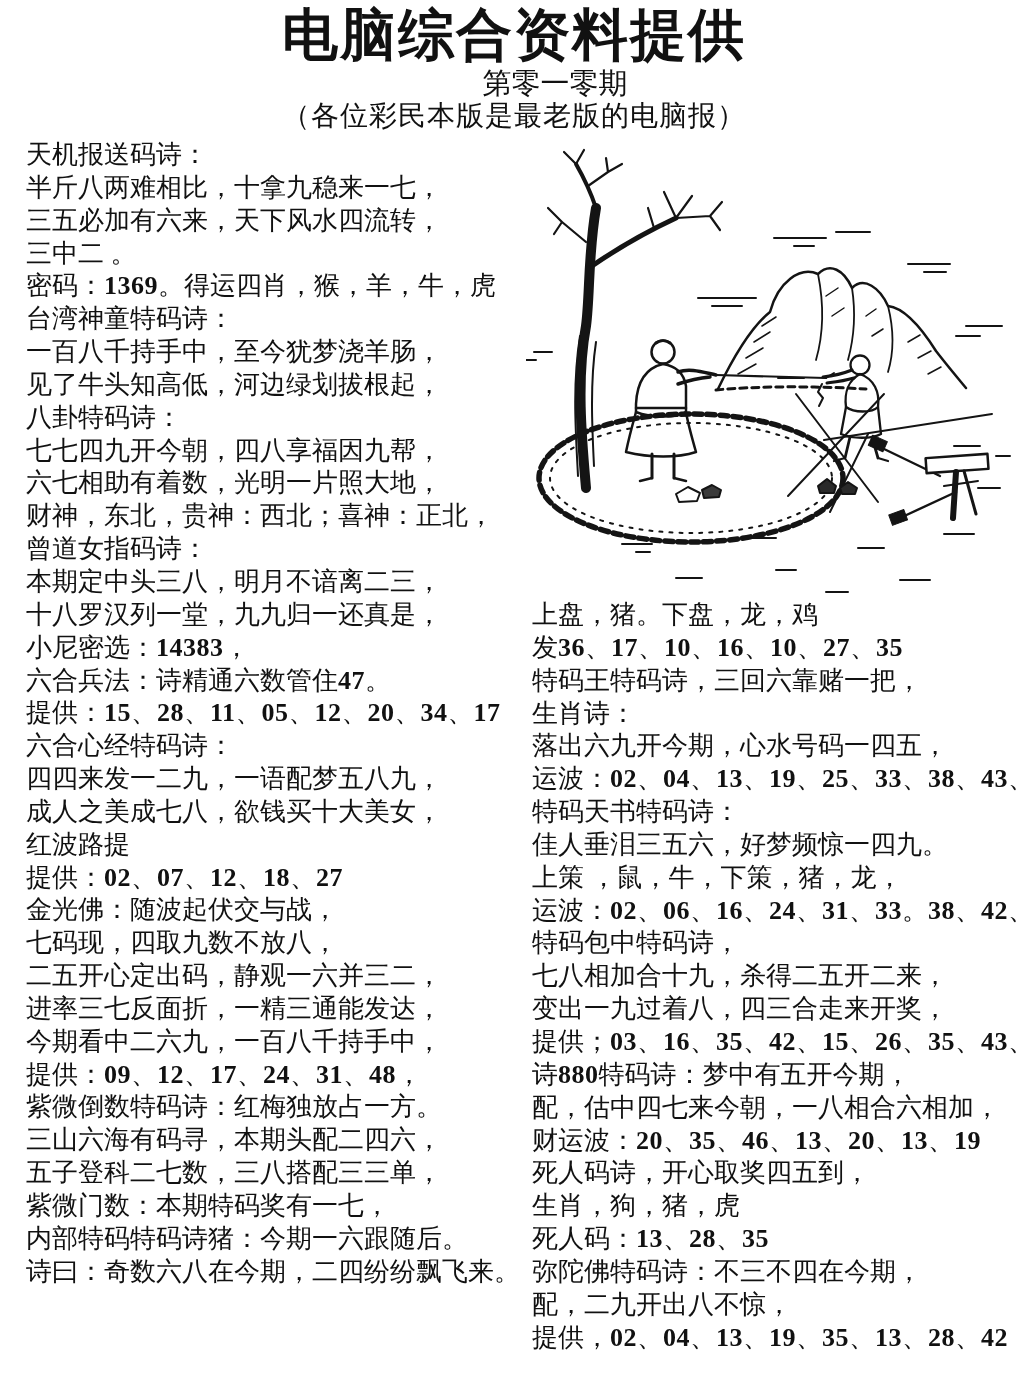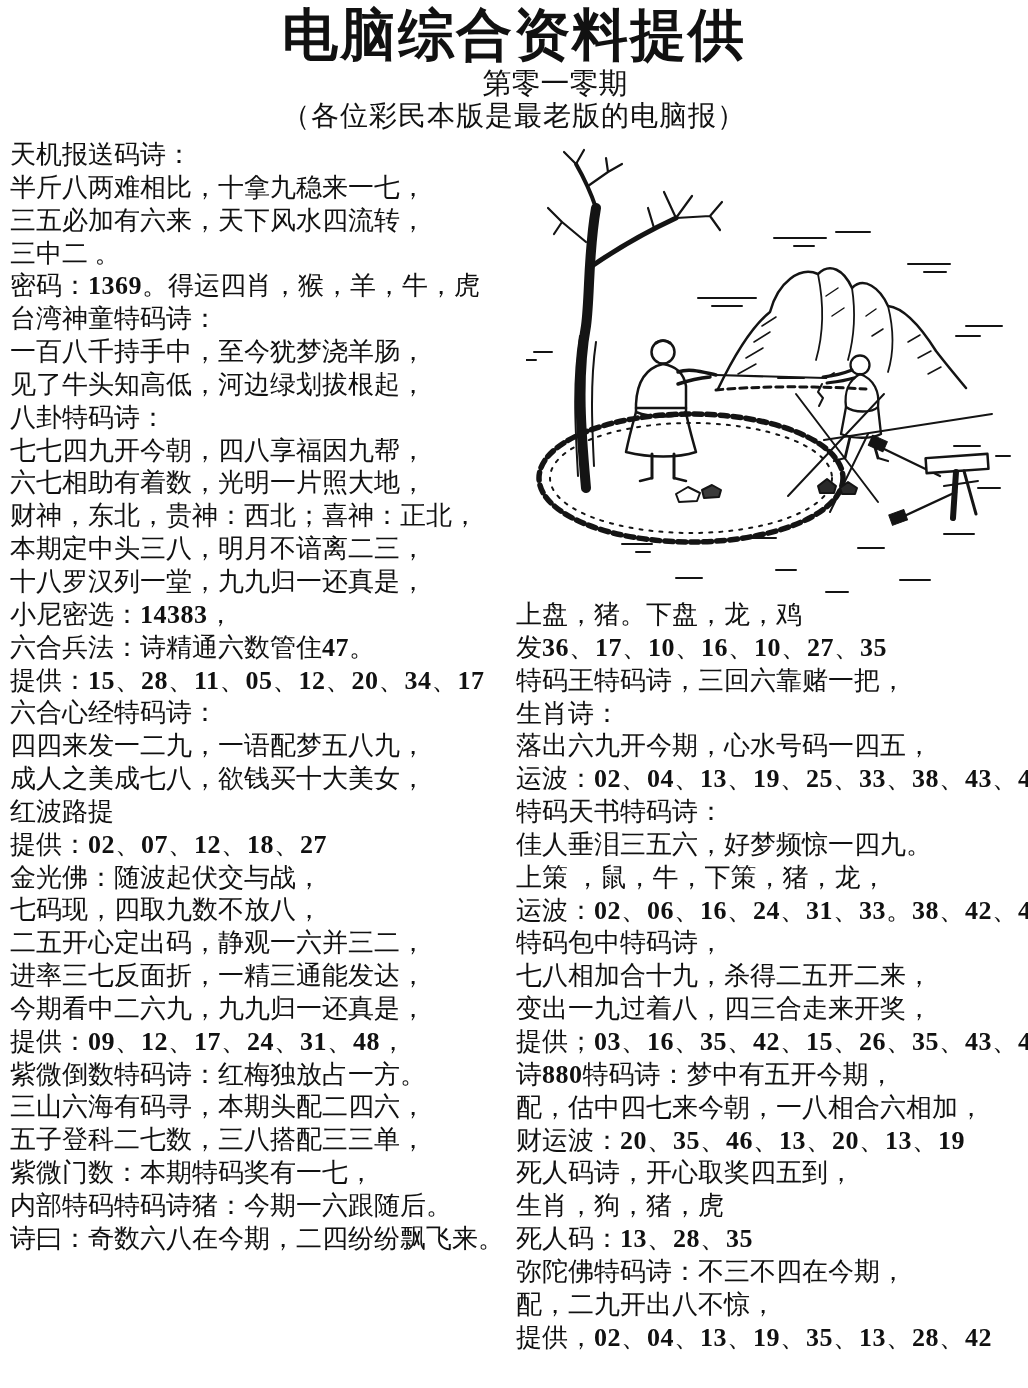"天机报送码诗：" .col { margin-left: none -> 16px }
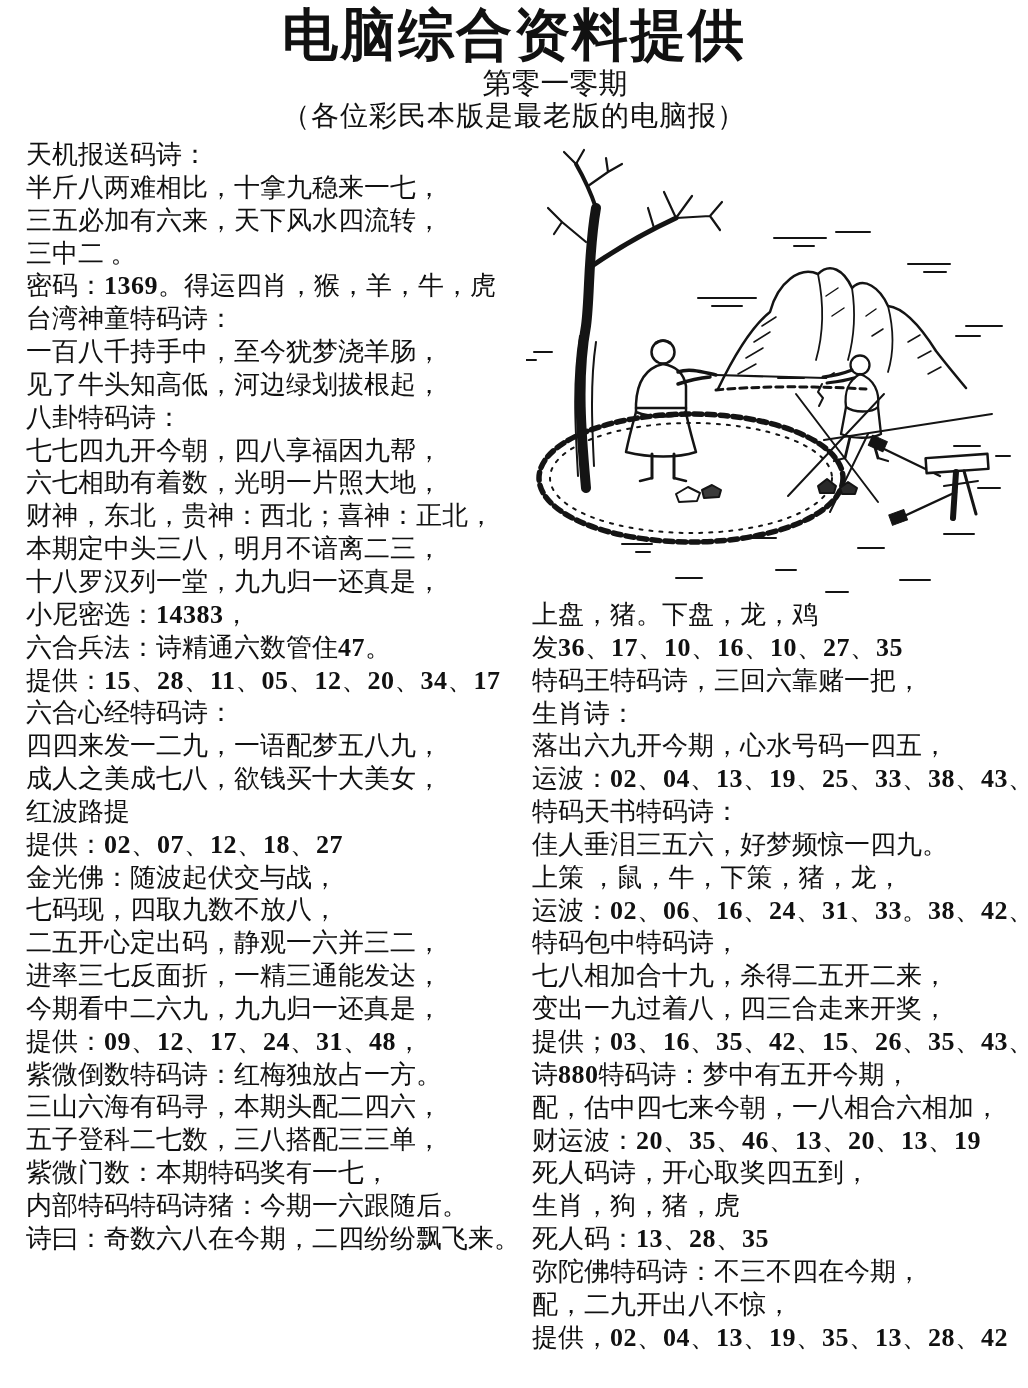"曾道女指码诗：" div.line { html: none -> <div>曾道女指码诗：</div> }
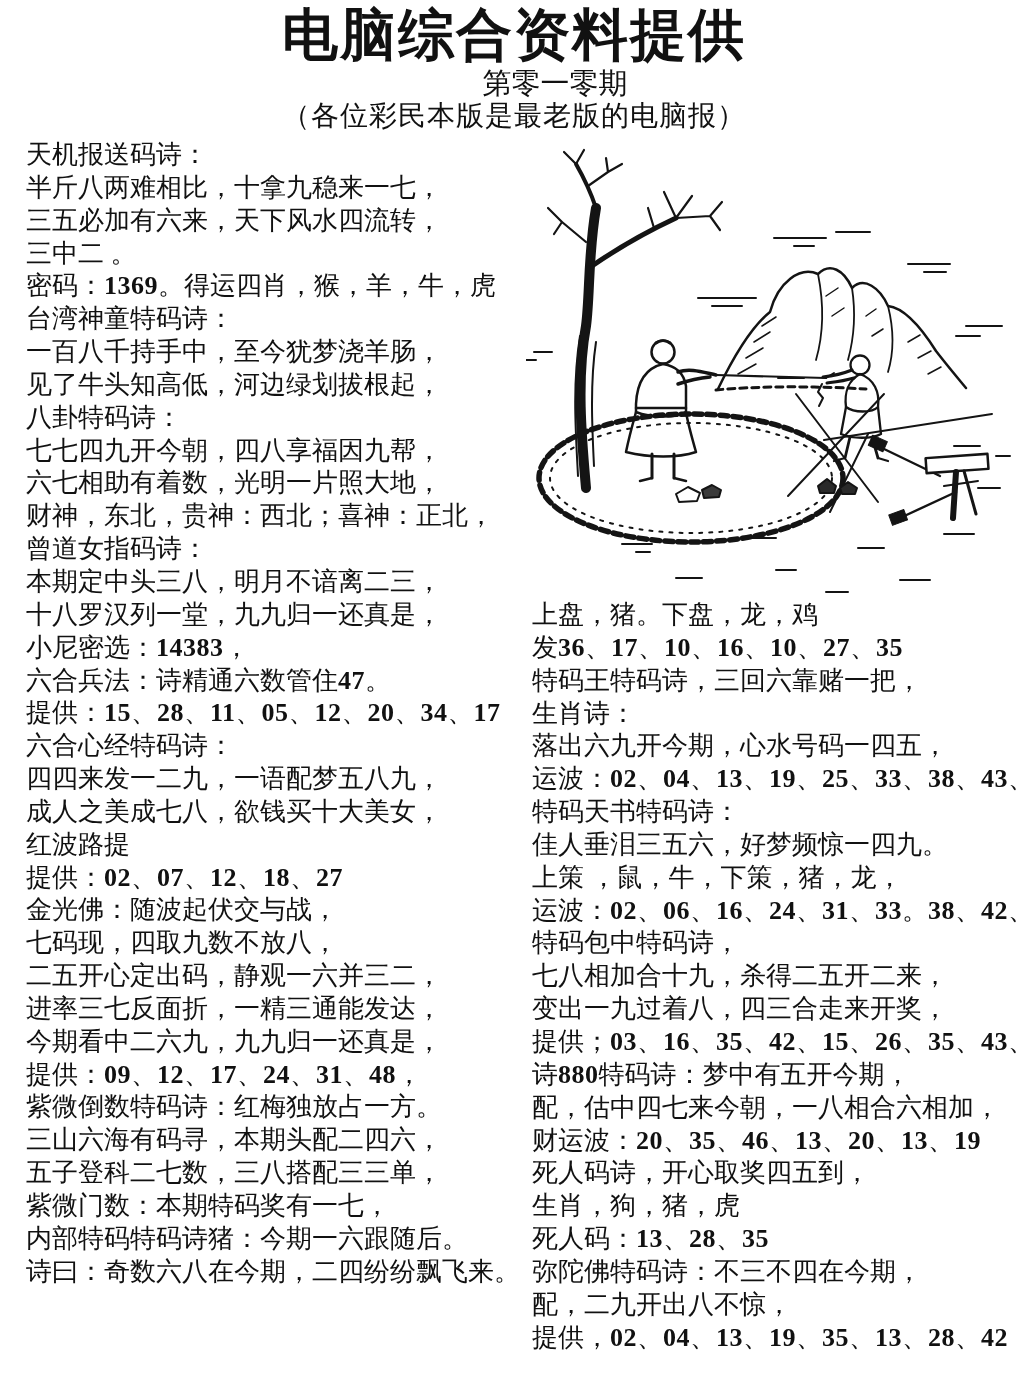"今期看中二六九，九九归一还真是，" div.line { text: 九九归一还真是 -> 一百八千持手中 }
